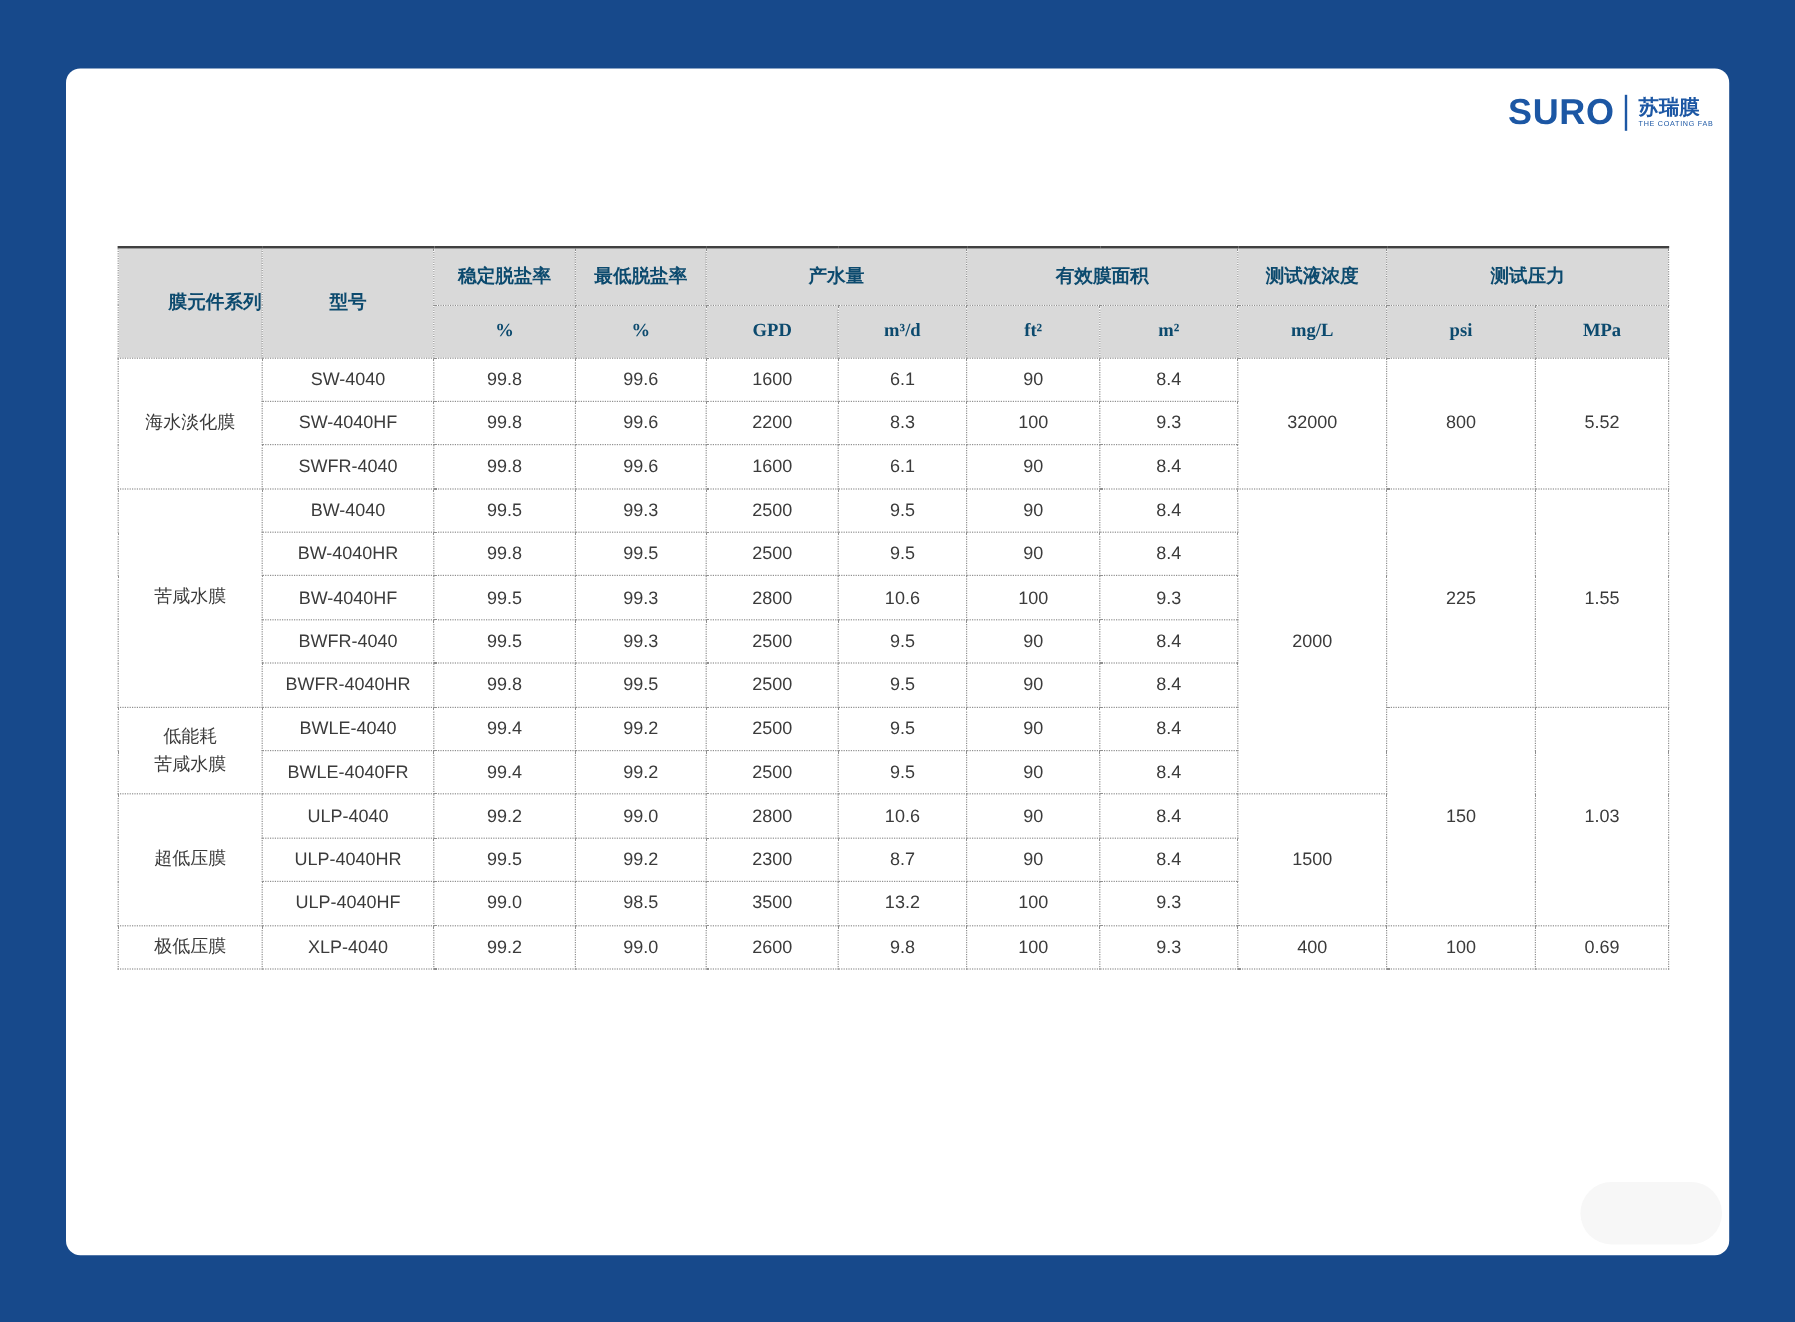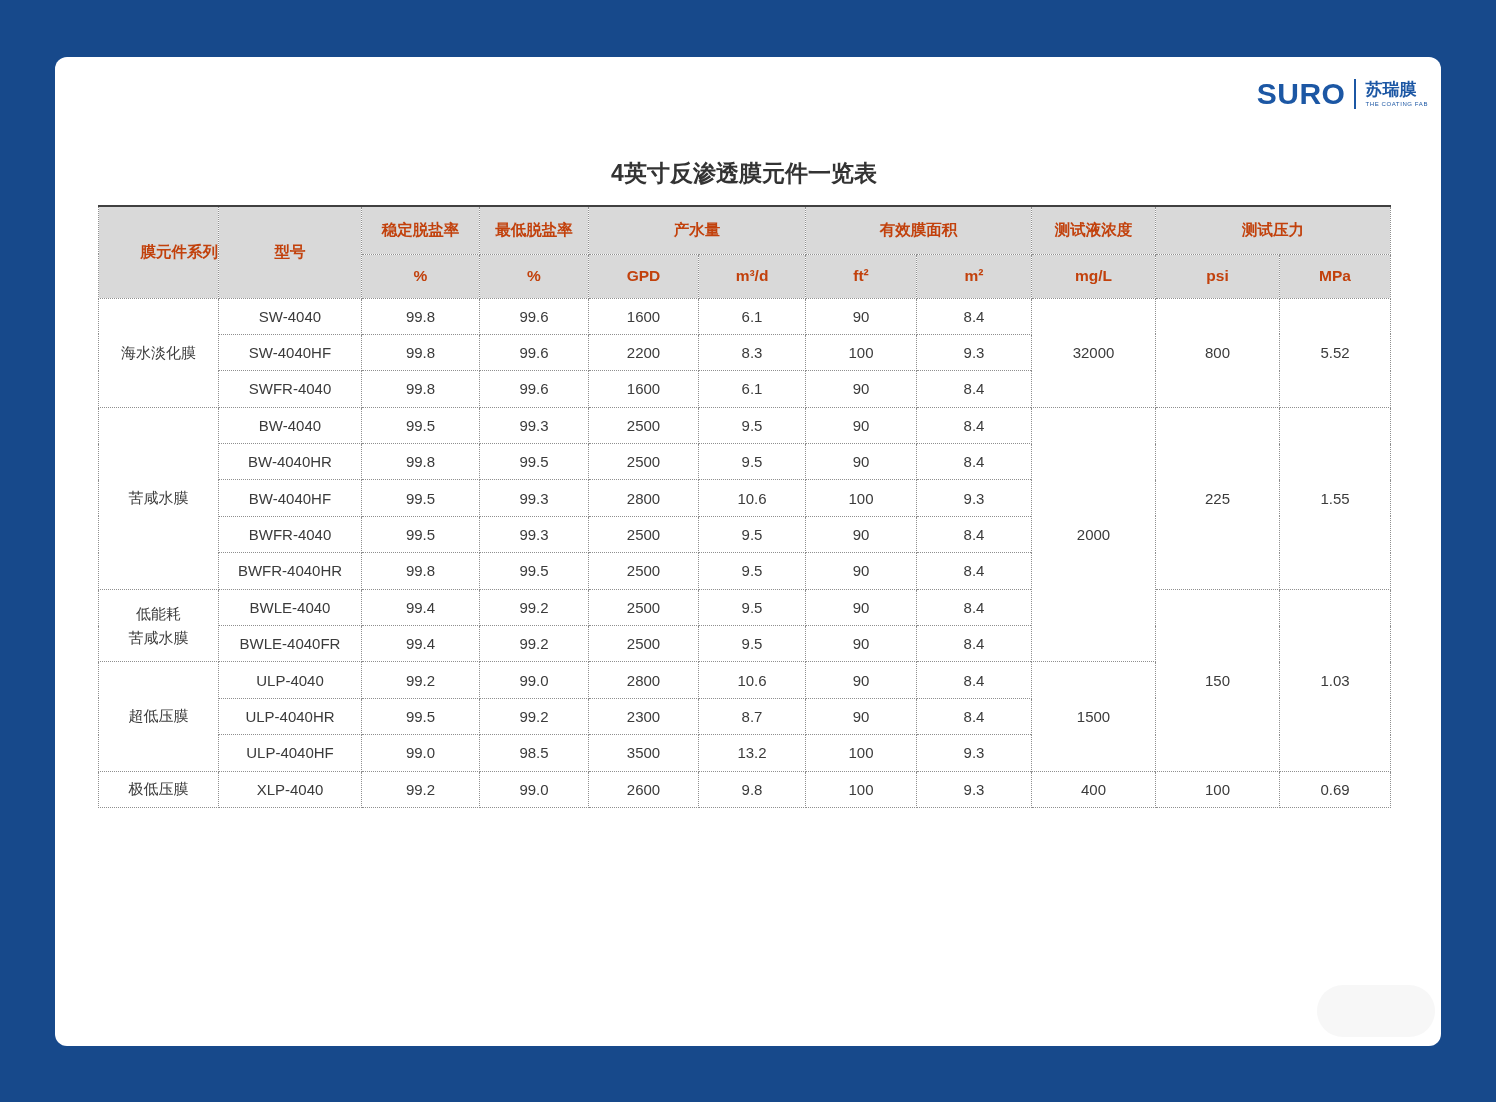"4英寸反渗透膜元件一览表" div.title { html: <div>4英寸反渗透膜元件一览表</div> -> none }
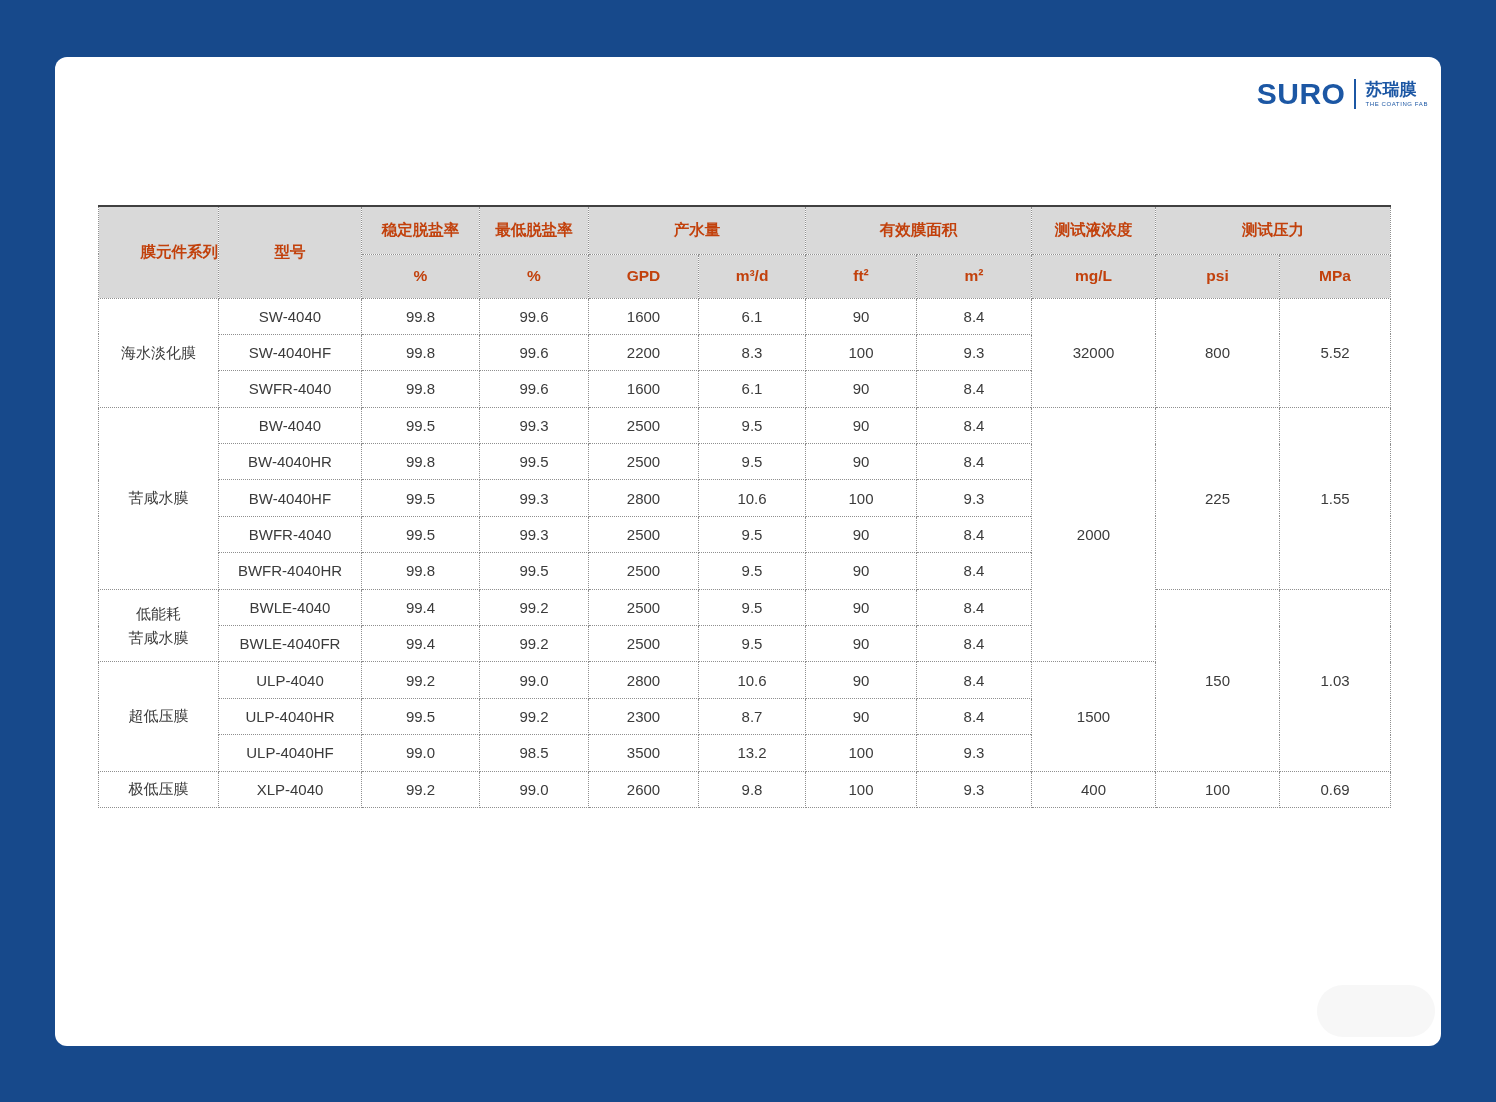"稳定脱盐率" table.spec thead th { color: #c2410c -> #0c4a6e; font-family: none -> Liberation Serif, serif }
